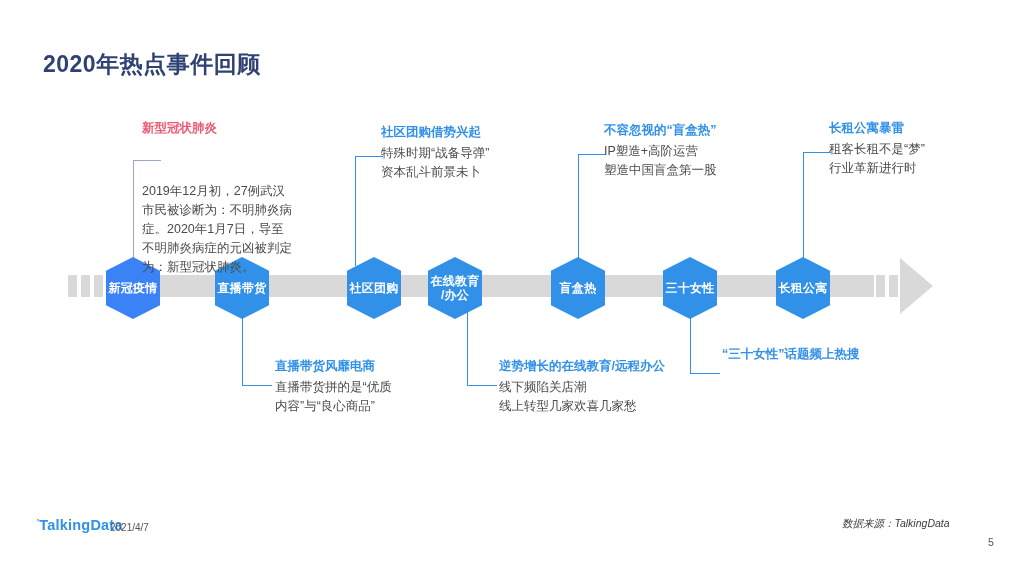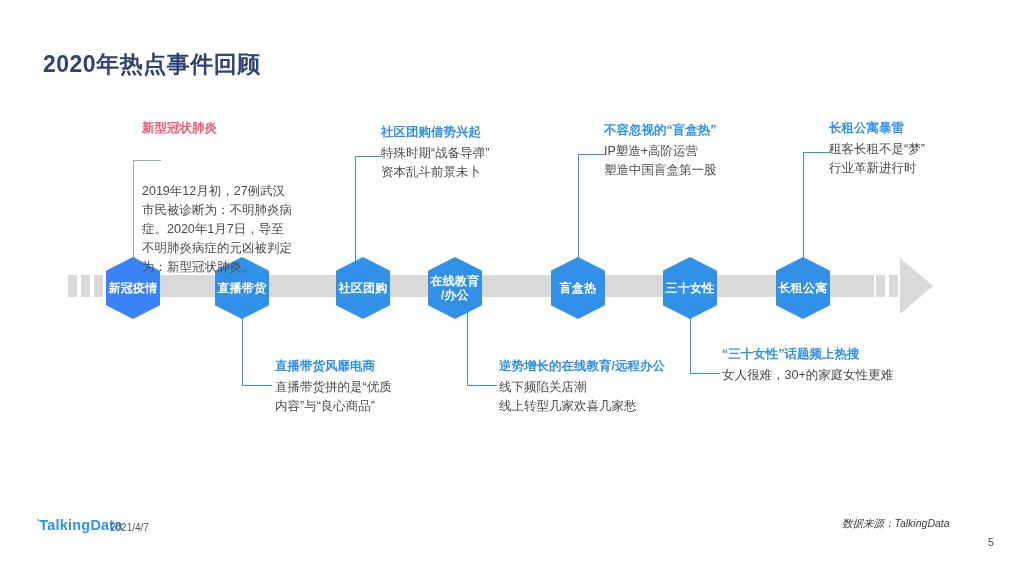"社区团购" div.hex { left: 336px -> 347px }
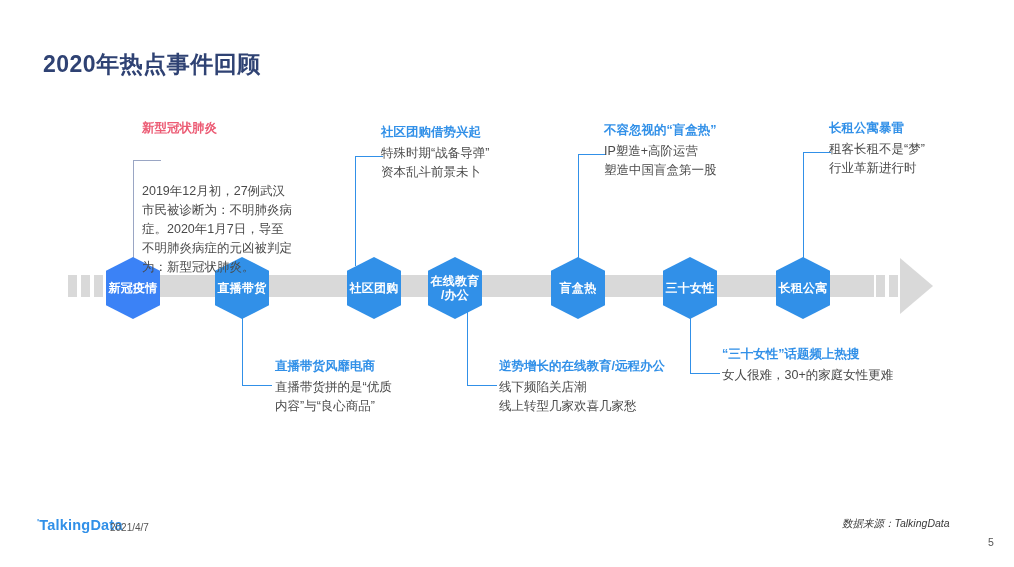"女人很难，30+的家庭女性更难" div.c-line { html: <div>女人很难，30+的家庭女性更难</div> -> none }
